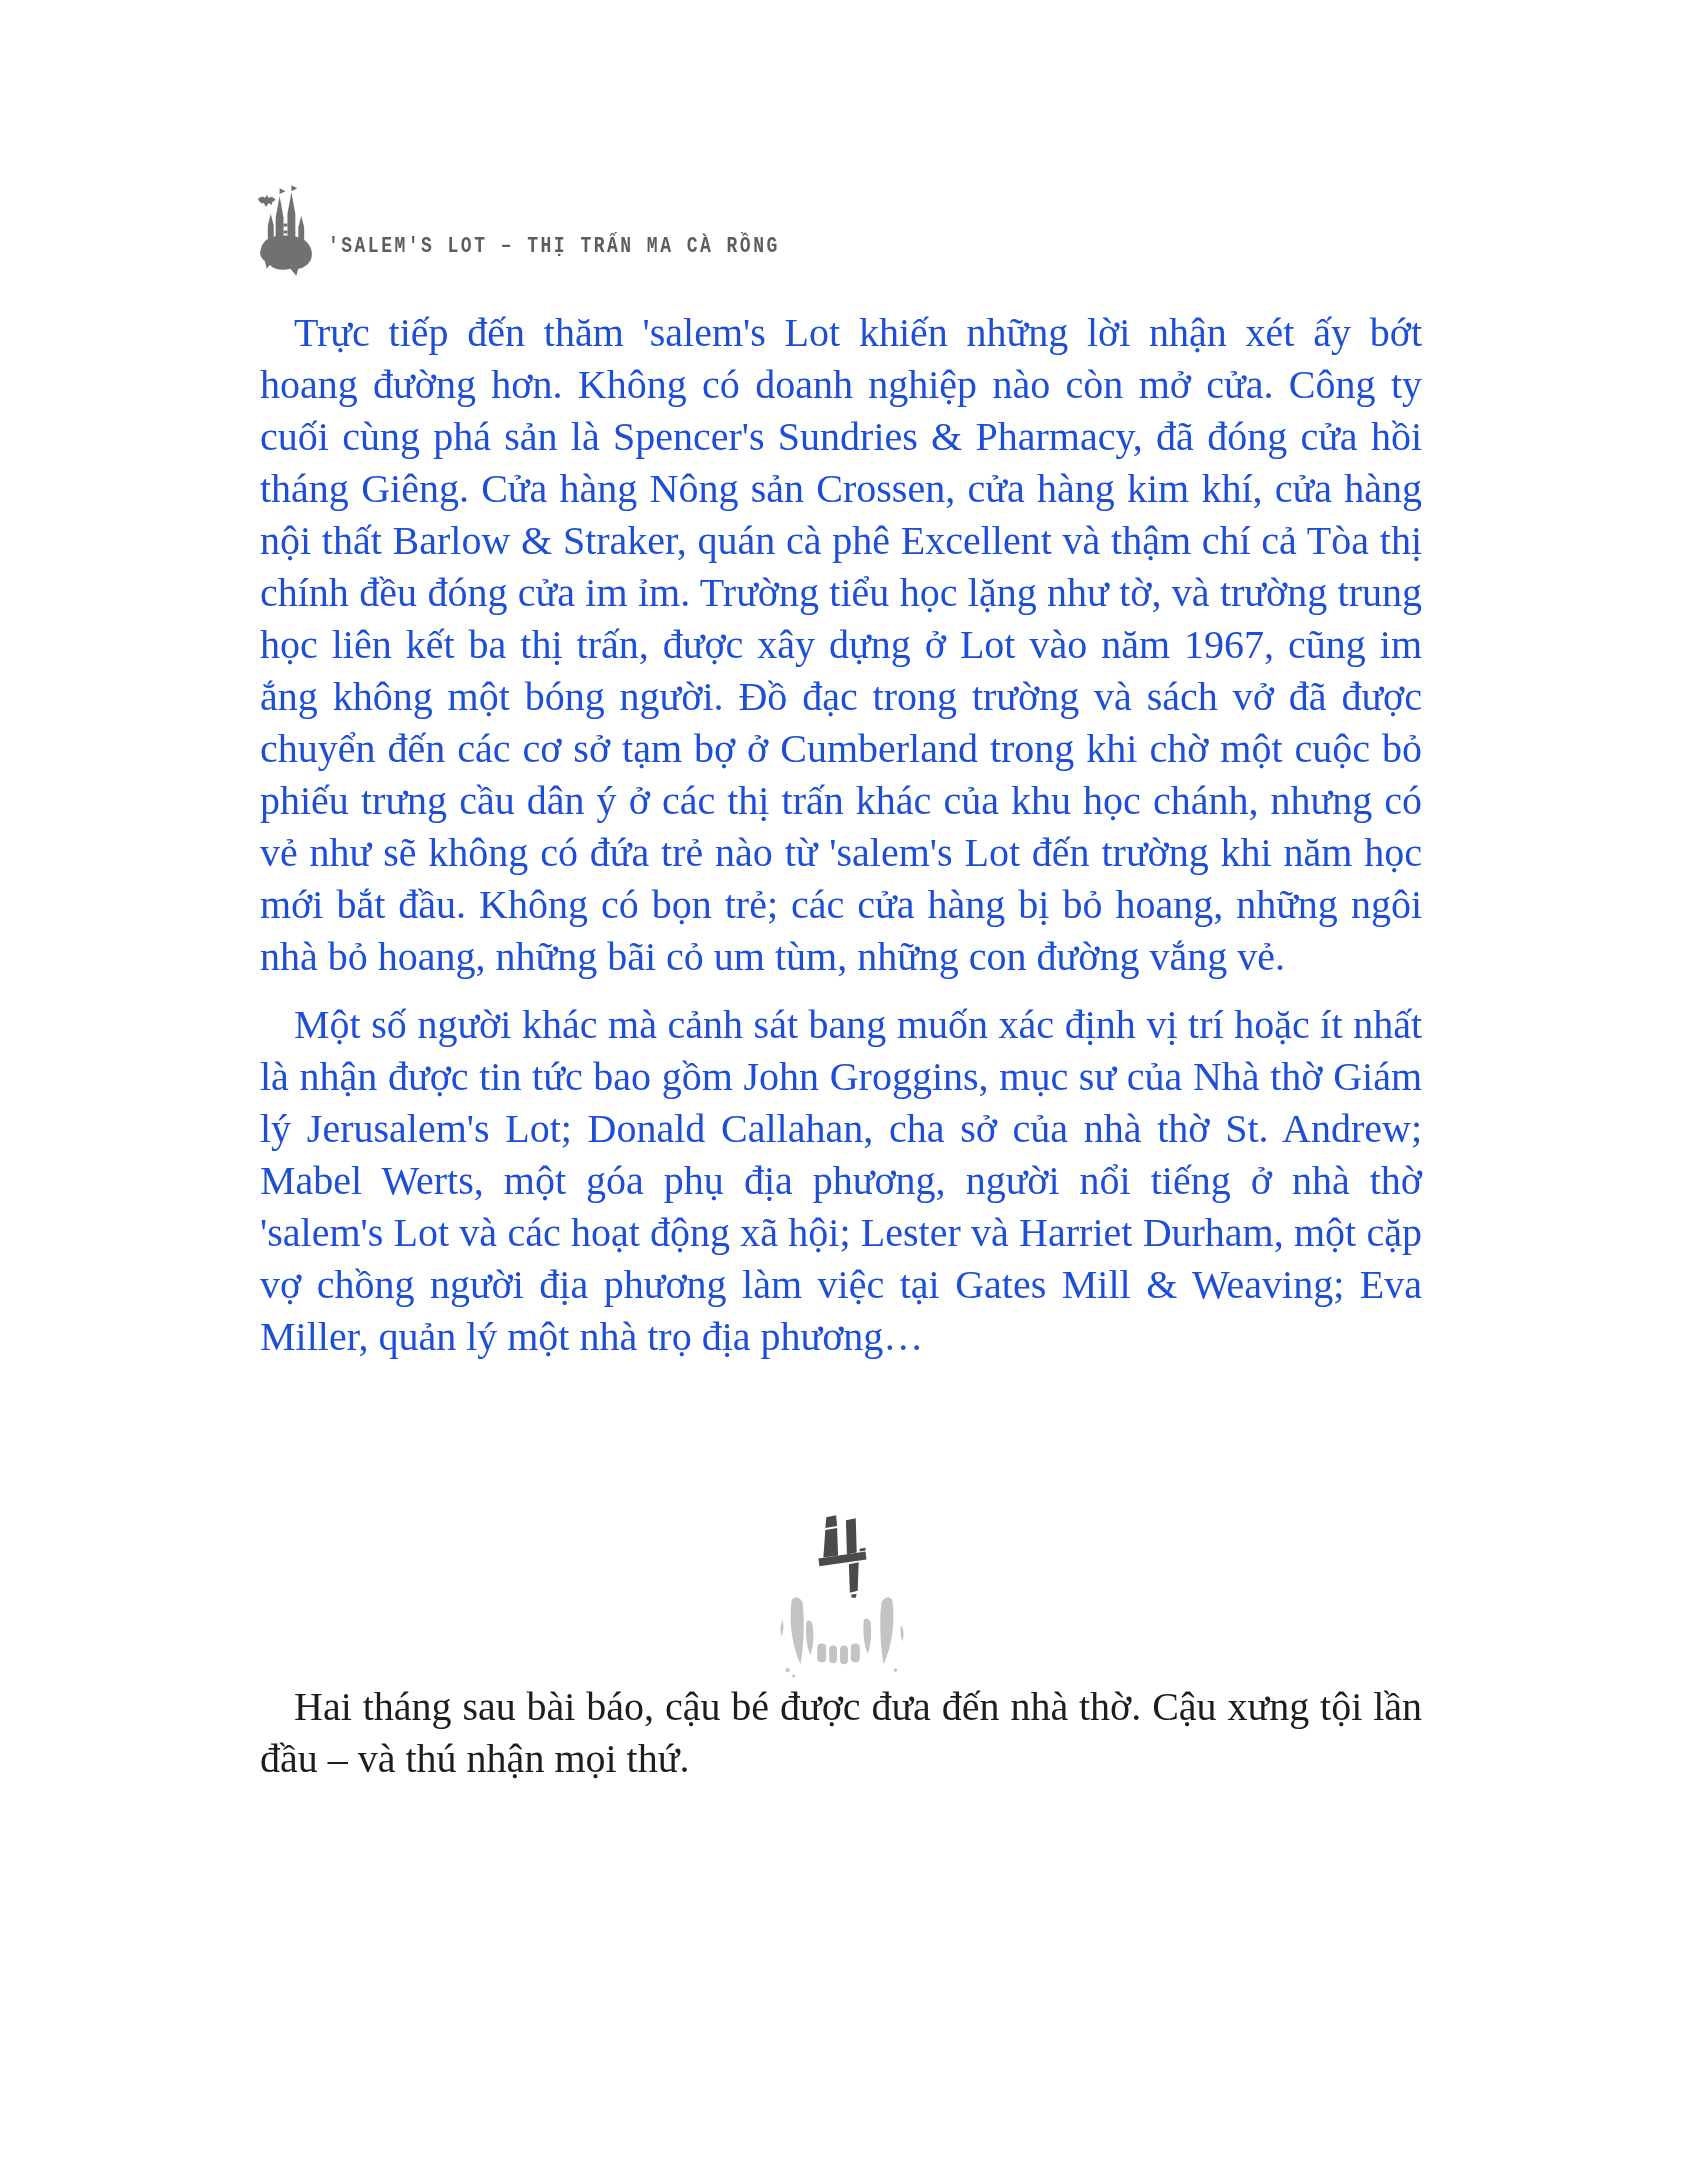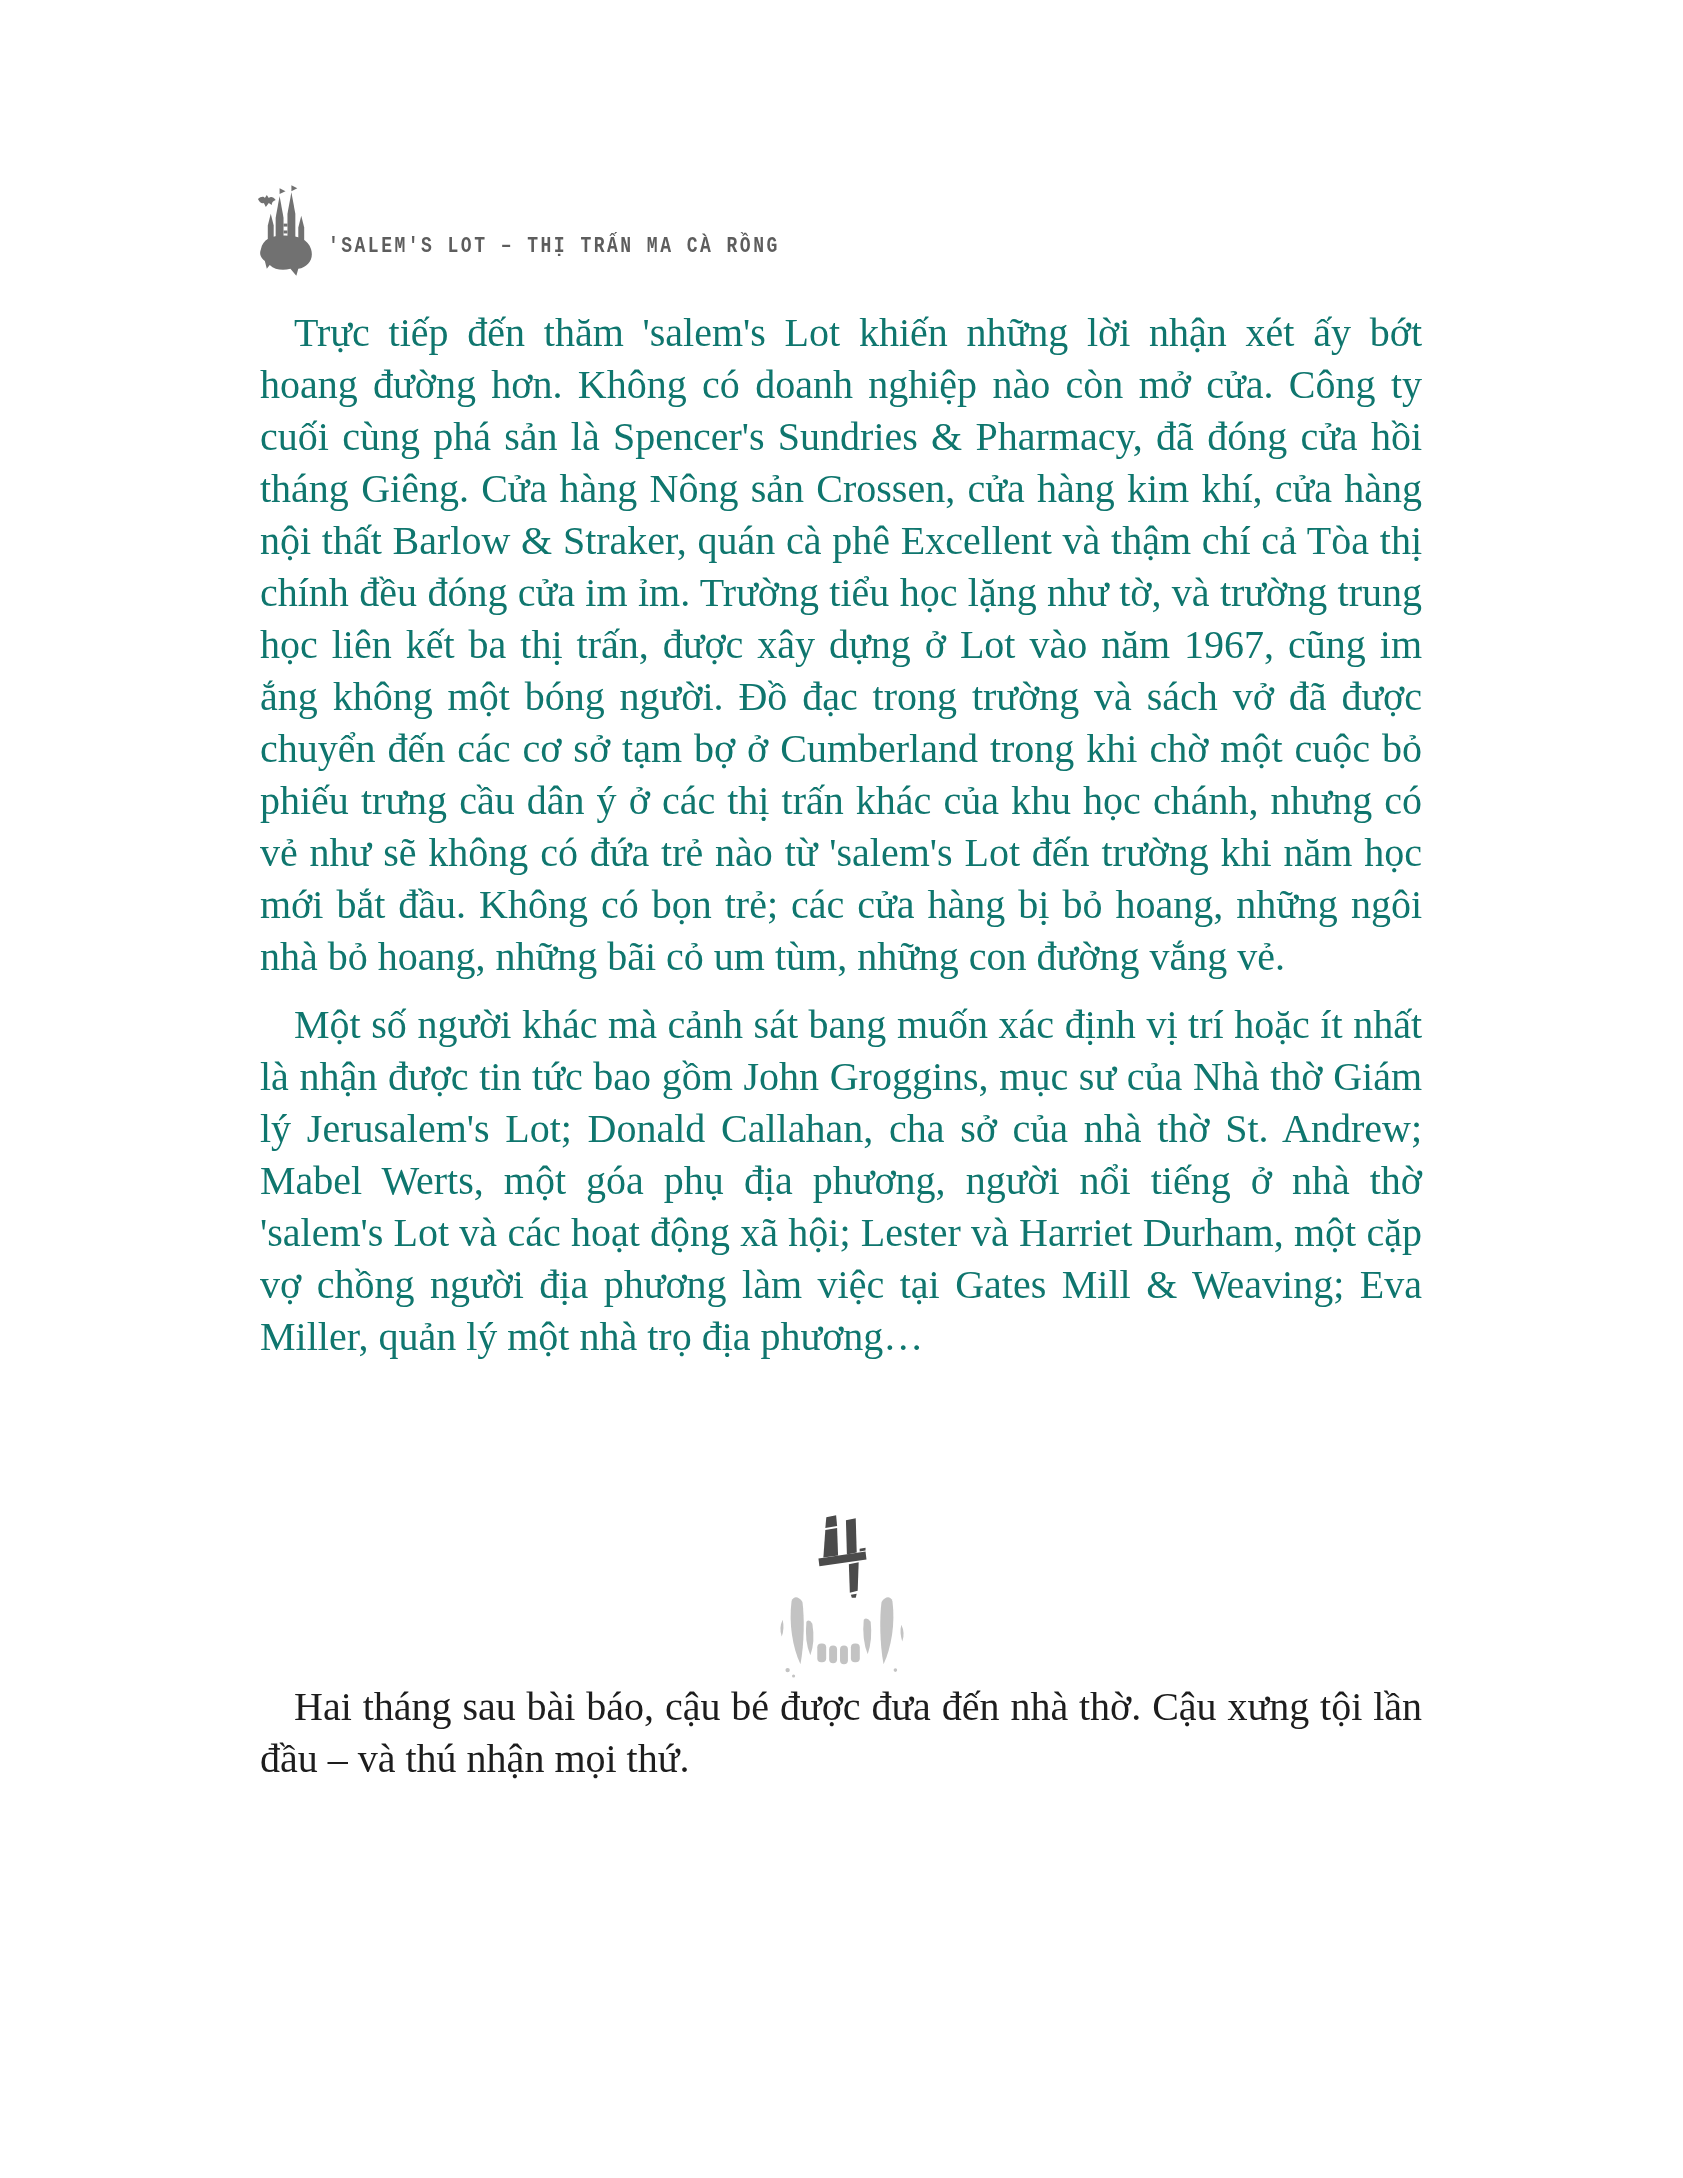"Trực tiếp đến thăm 'salem's" .text-col { color: #0f766e -> #1d4ed8 }
